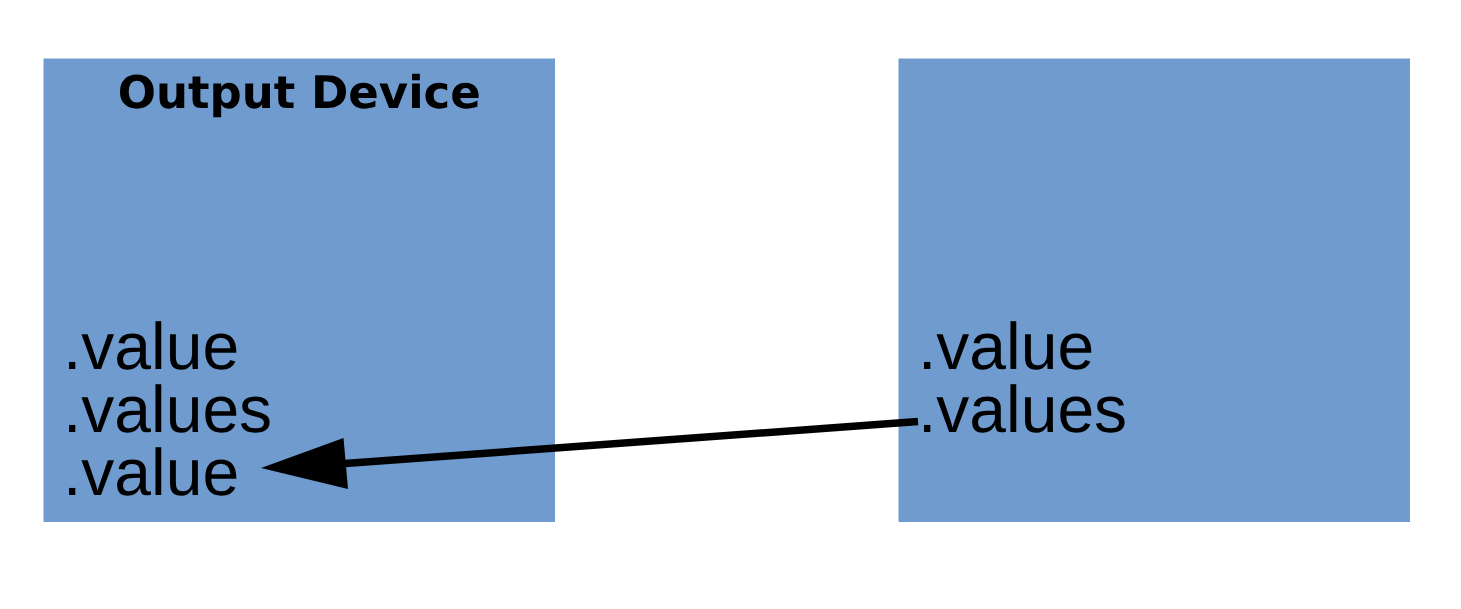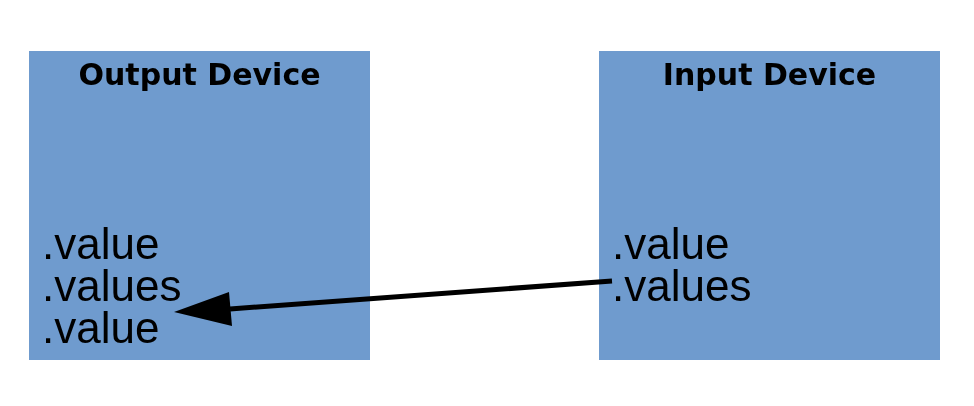"Output Device" .device-box { margin-top: 12px -> none }
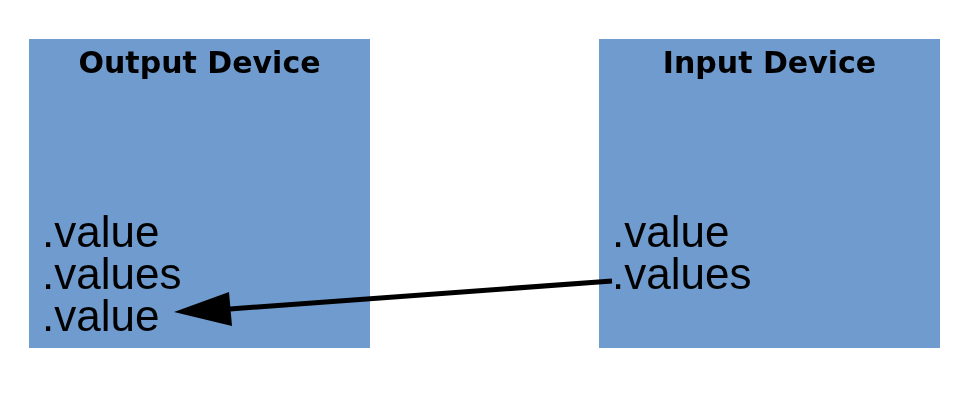"Input Device" div.device-title { html: <div>Input Device</div> -> none }
